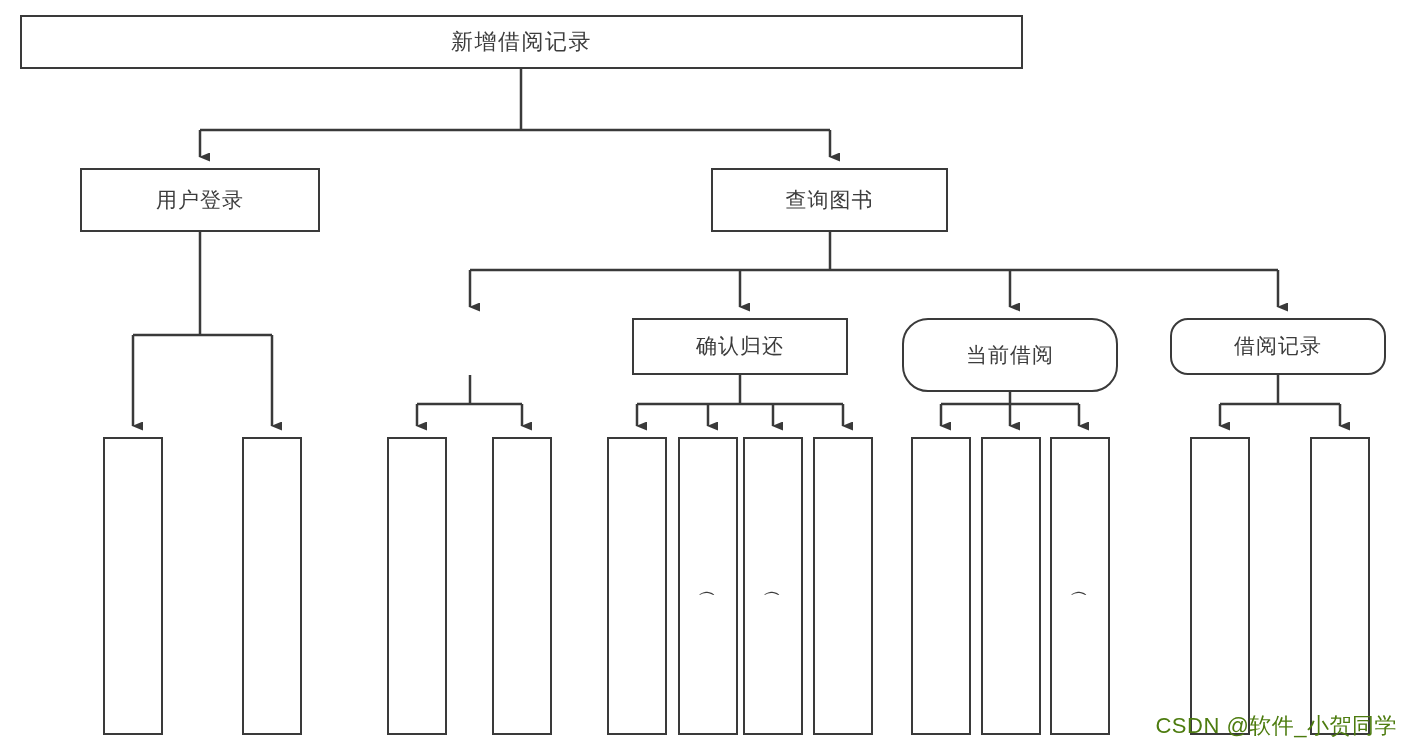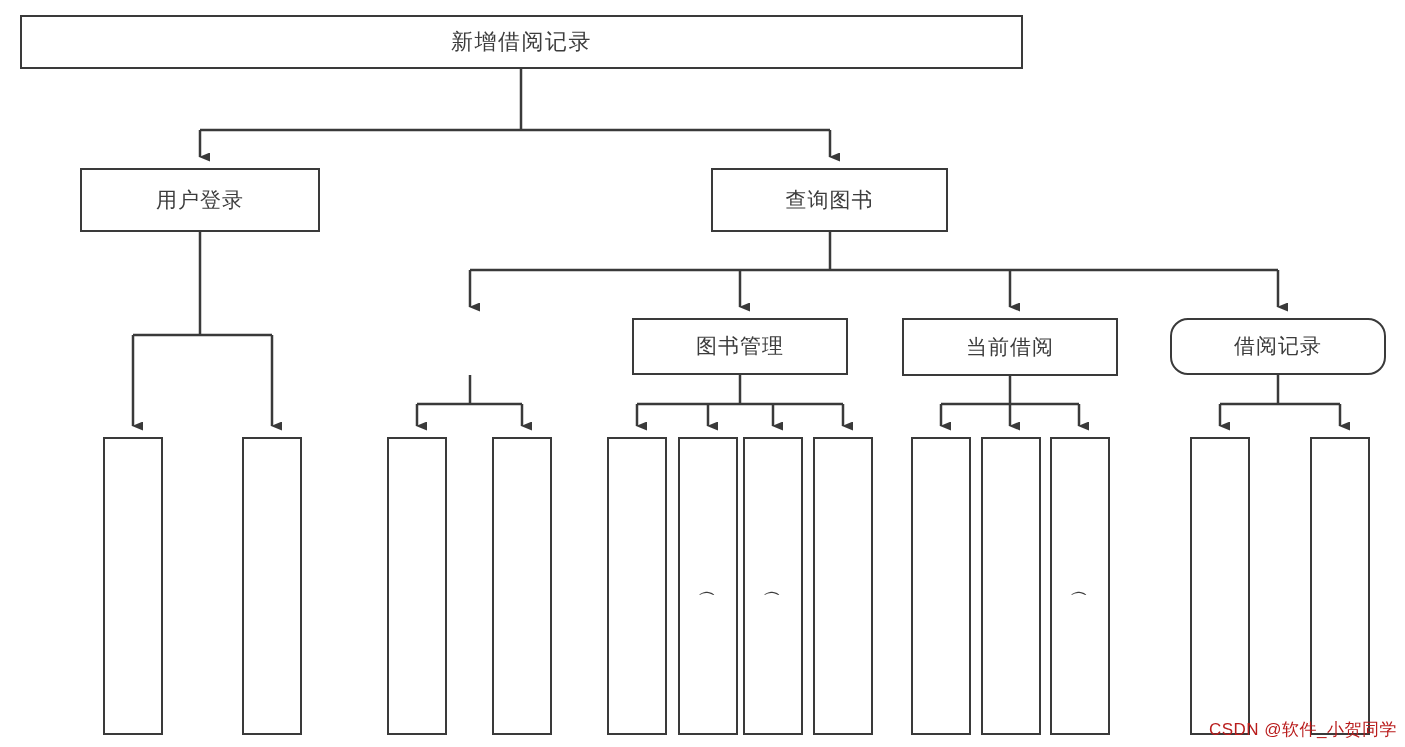"图书管理" span.label { text: 图书管理 -> 确认归还 }
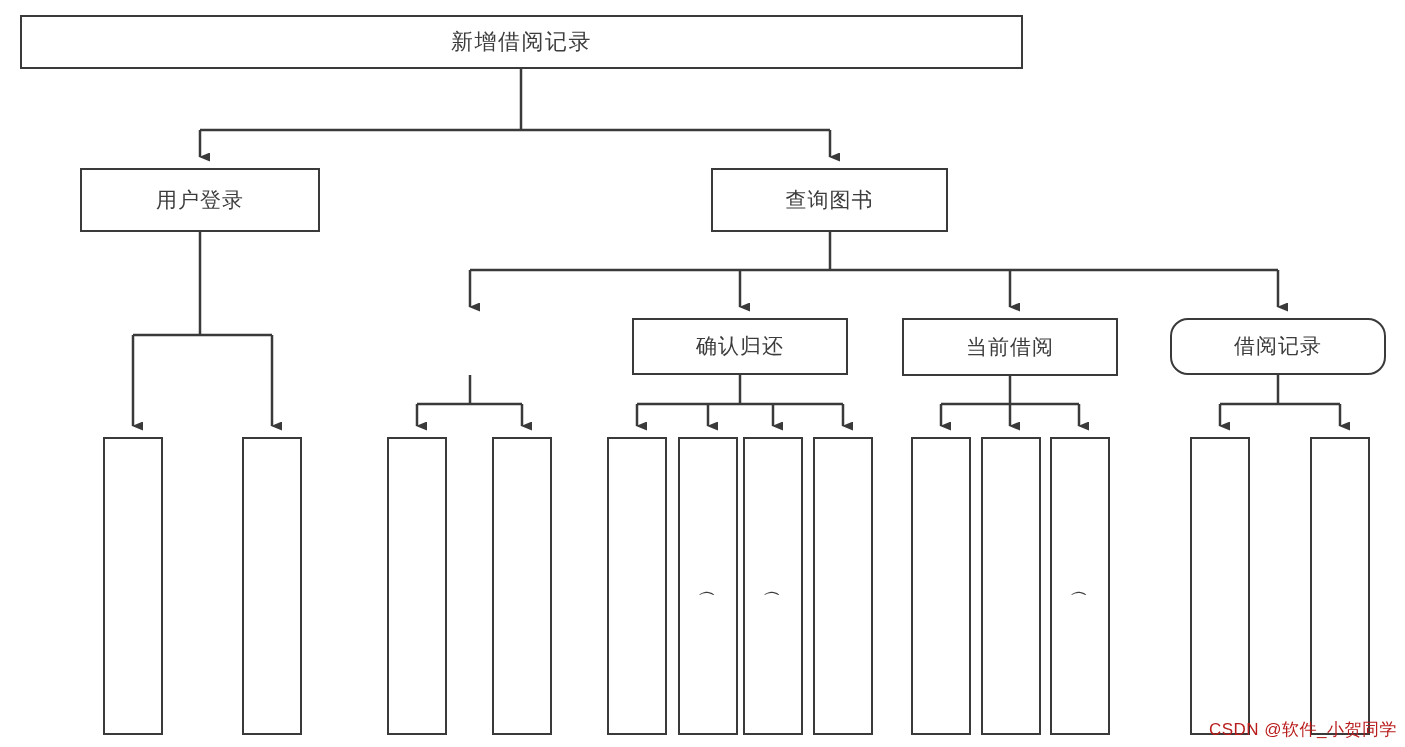"当前借阅" div.node { border-radius: none -> 26px; height: 58px -> 74px }
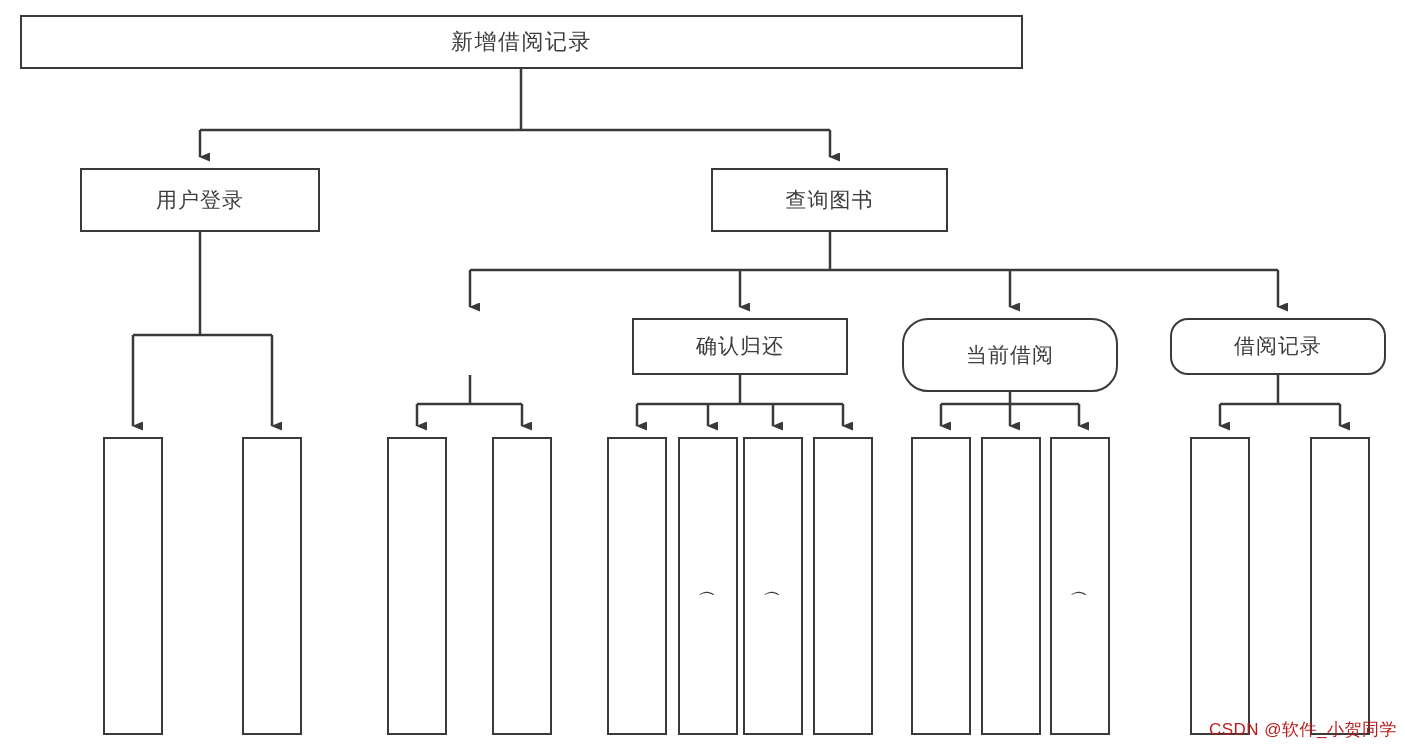"CSDN @软件_小贺同学" #watermark { color: #b91c1c -> #4d7c0f; font-size: 17px -> 22px }
